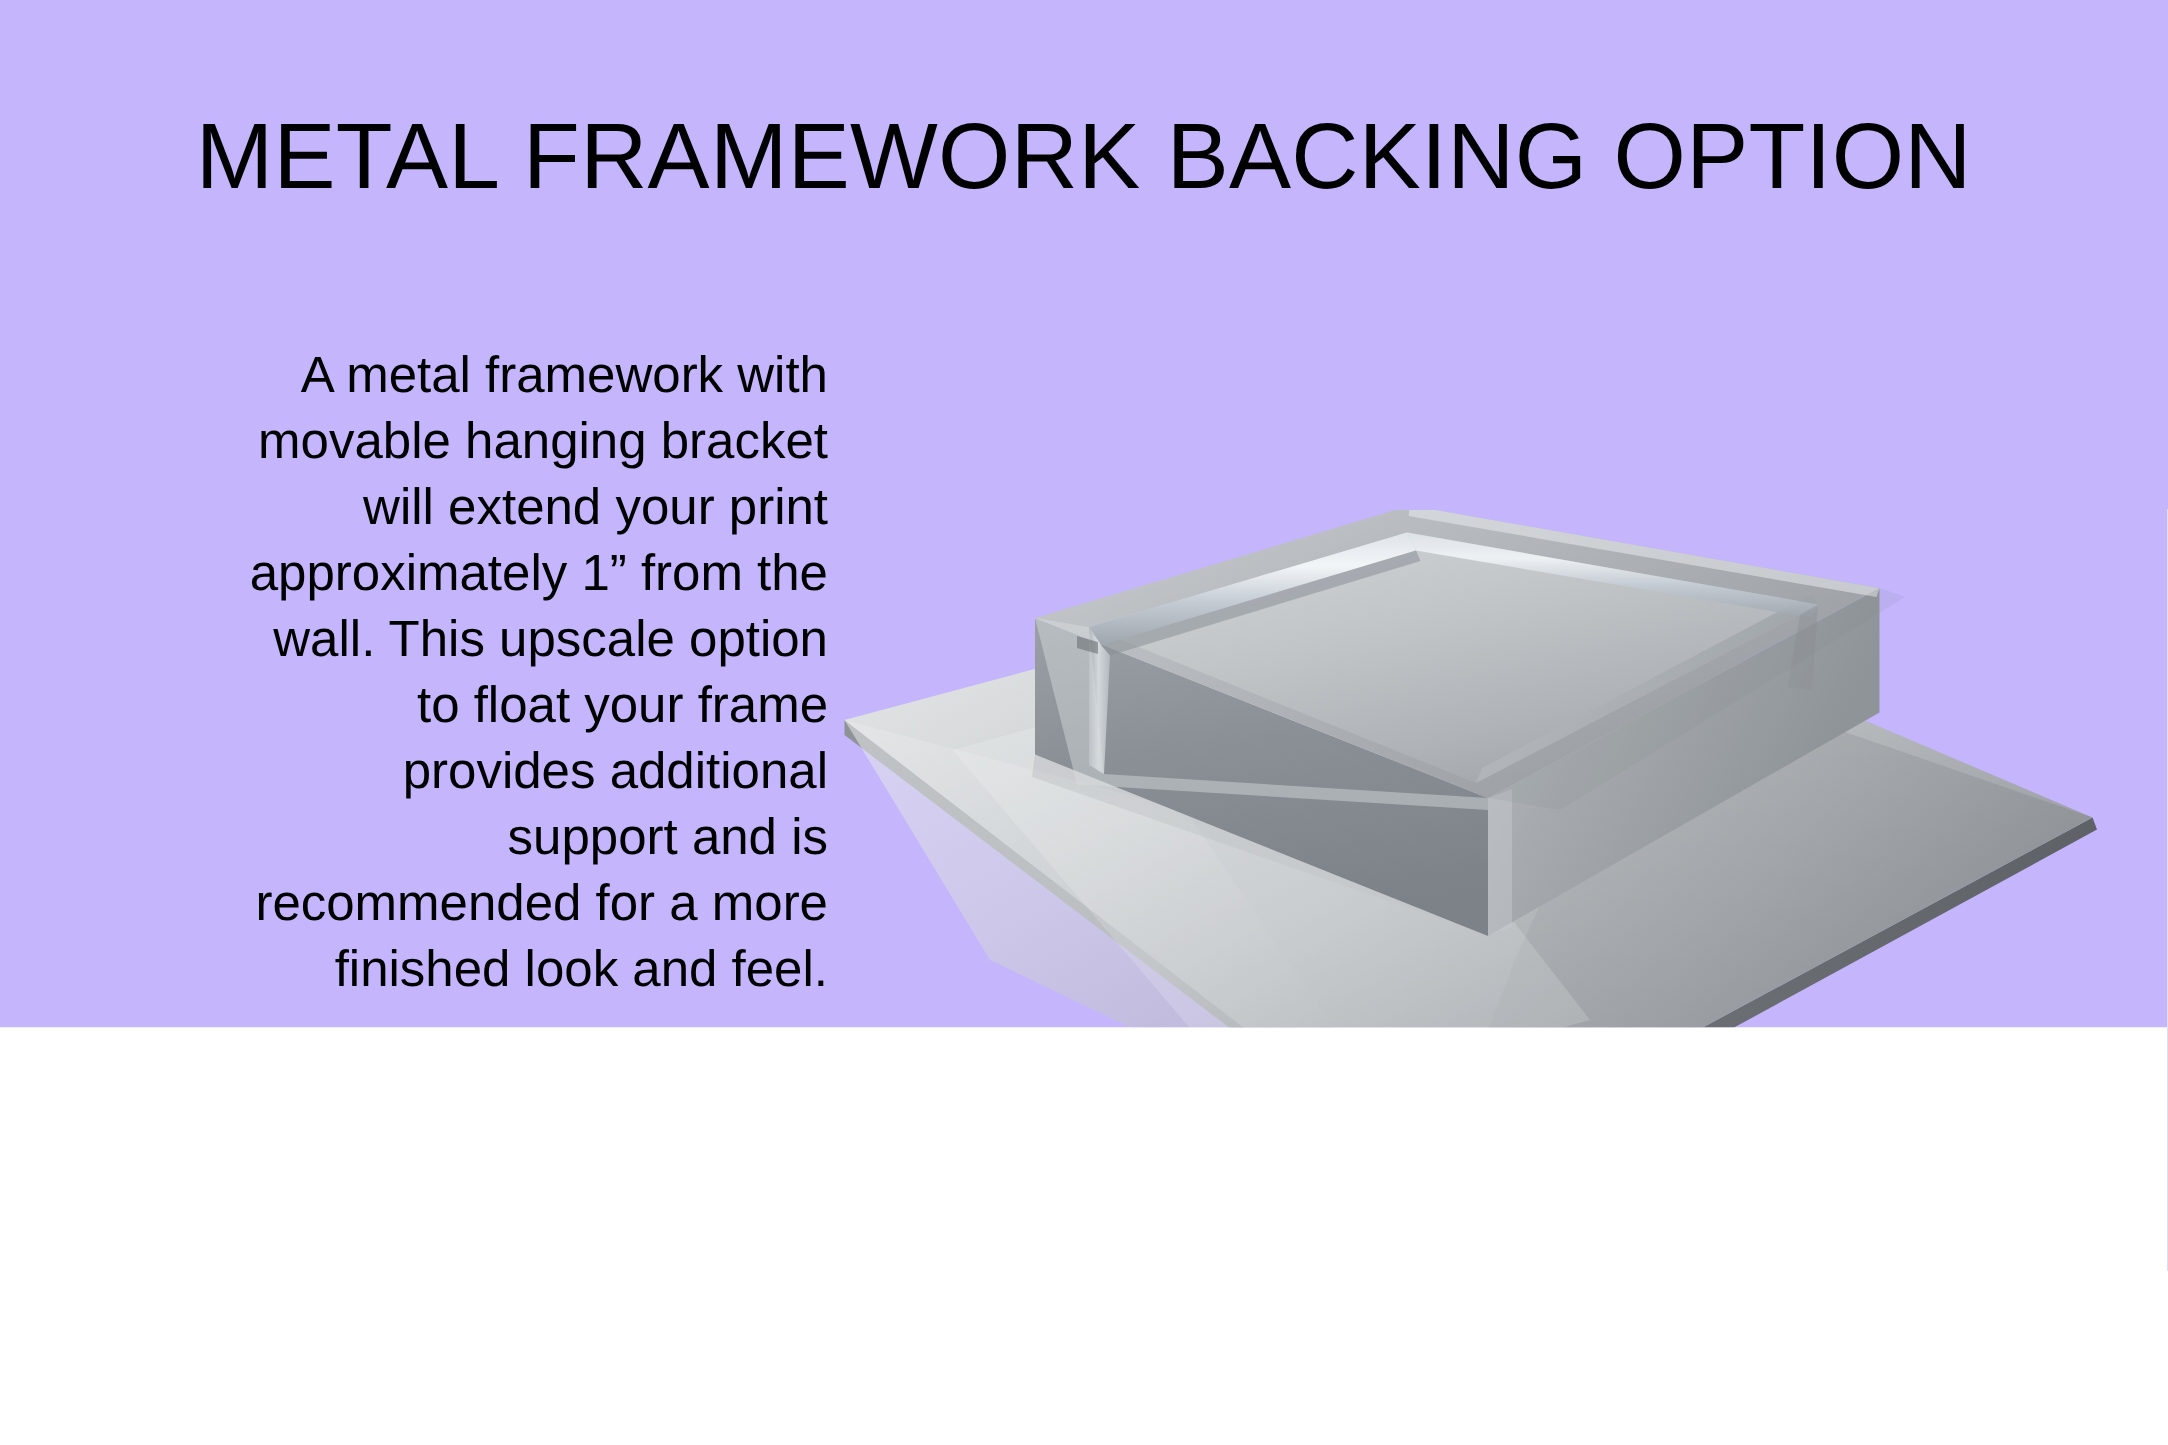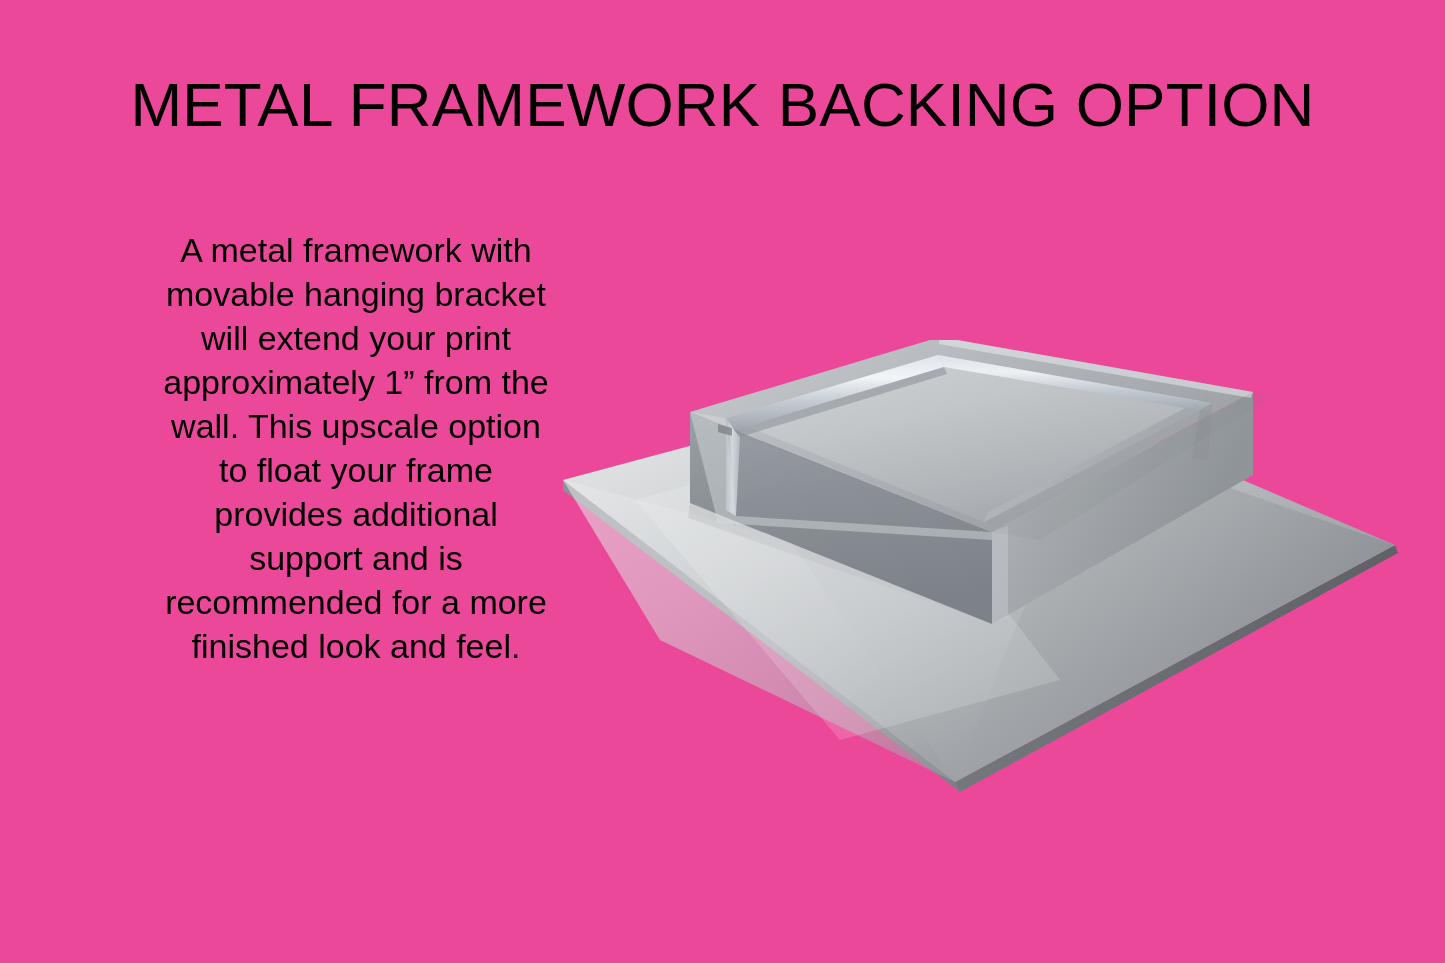"METAL FRAMEWORK BACKING OPTION" .slide { background: #ec4899 -> #c4b5fd; height: 963px -> 685px }
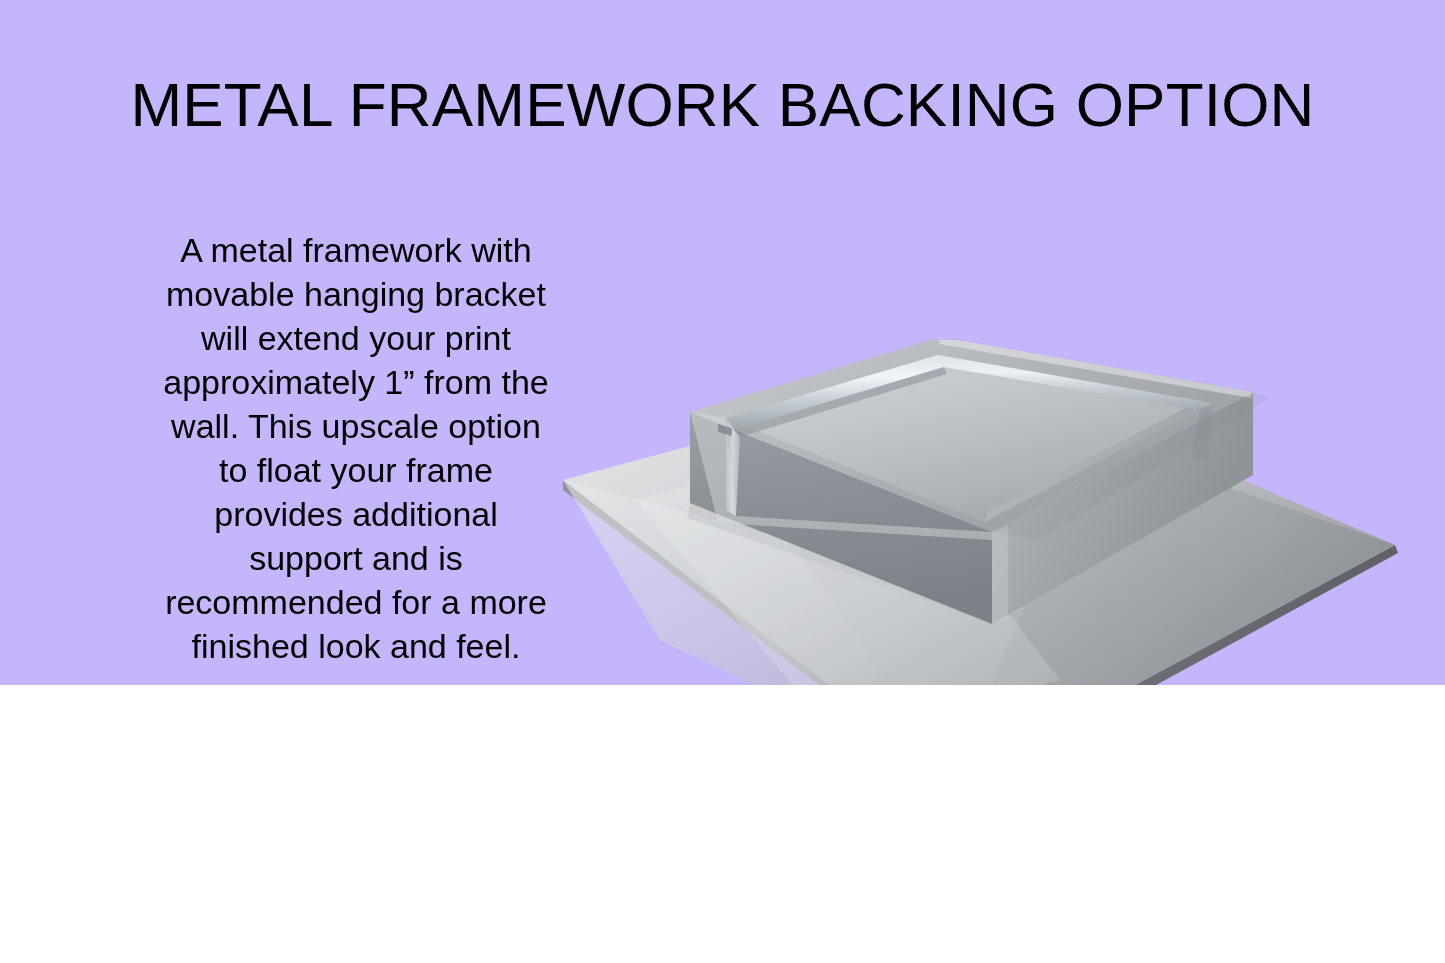"A metal framework with movable" .body-copy { text-align: center -> right }
